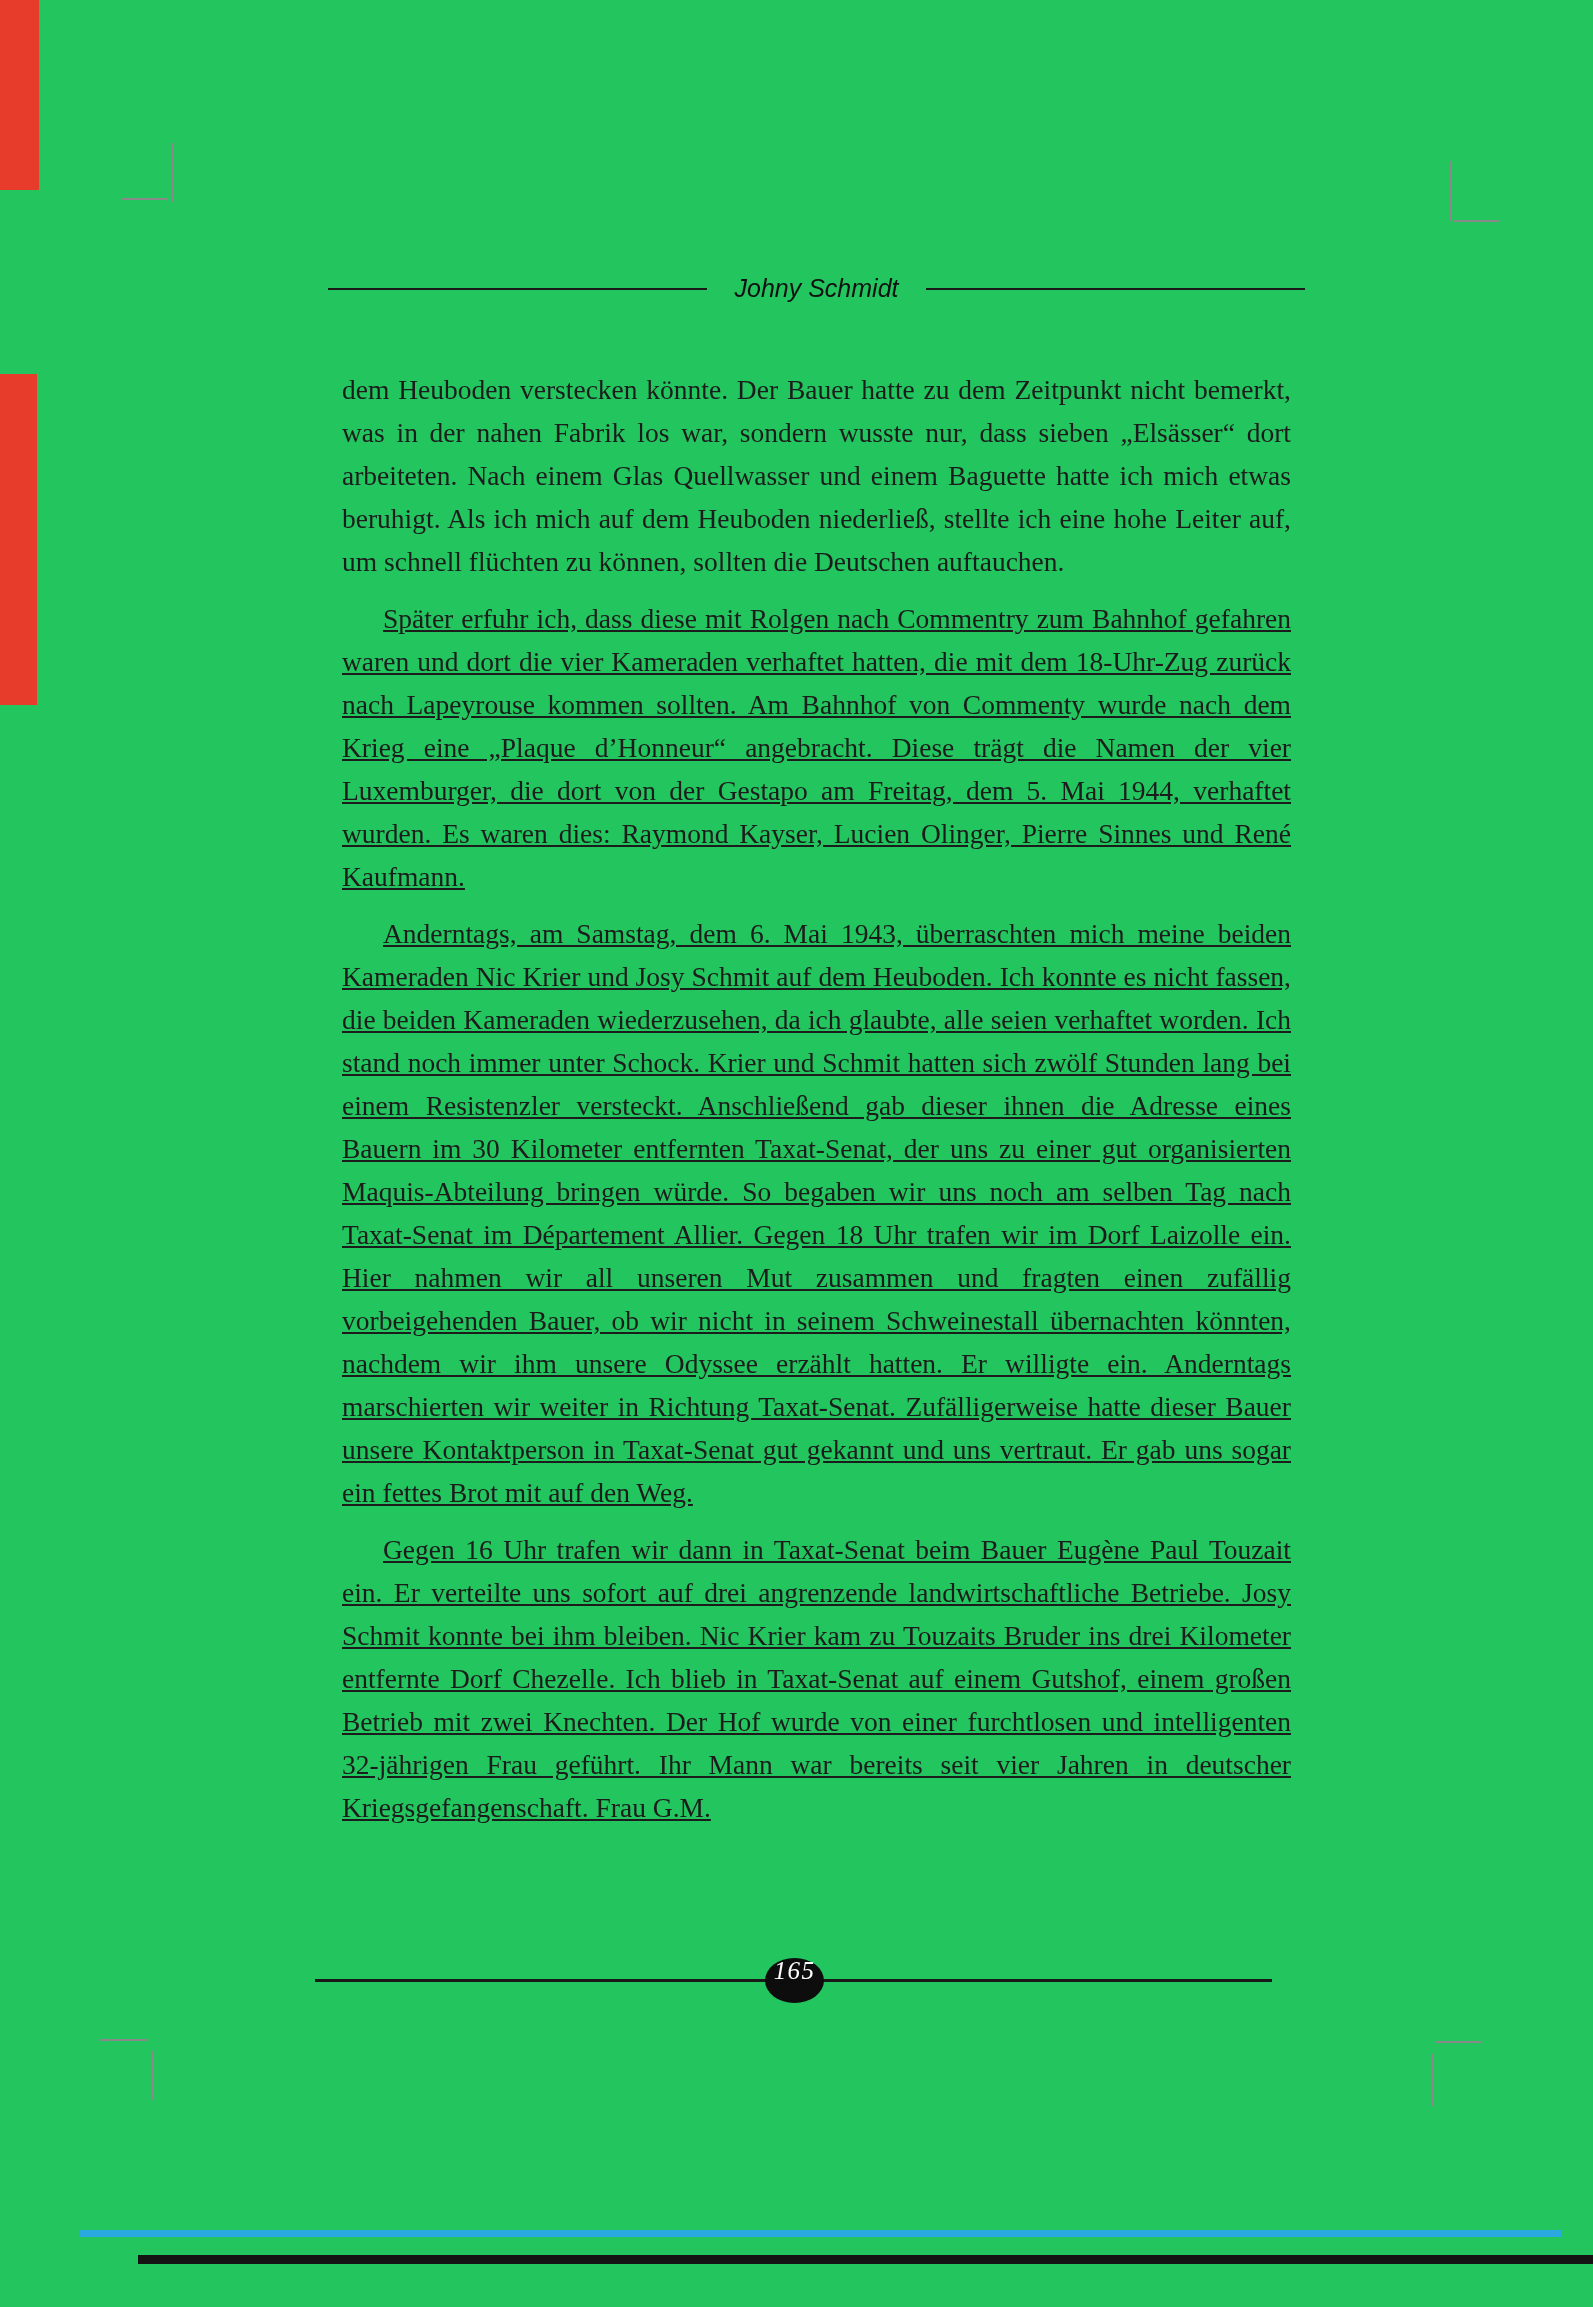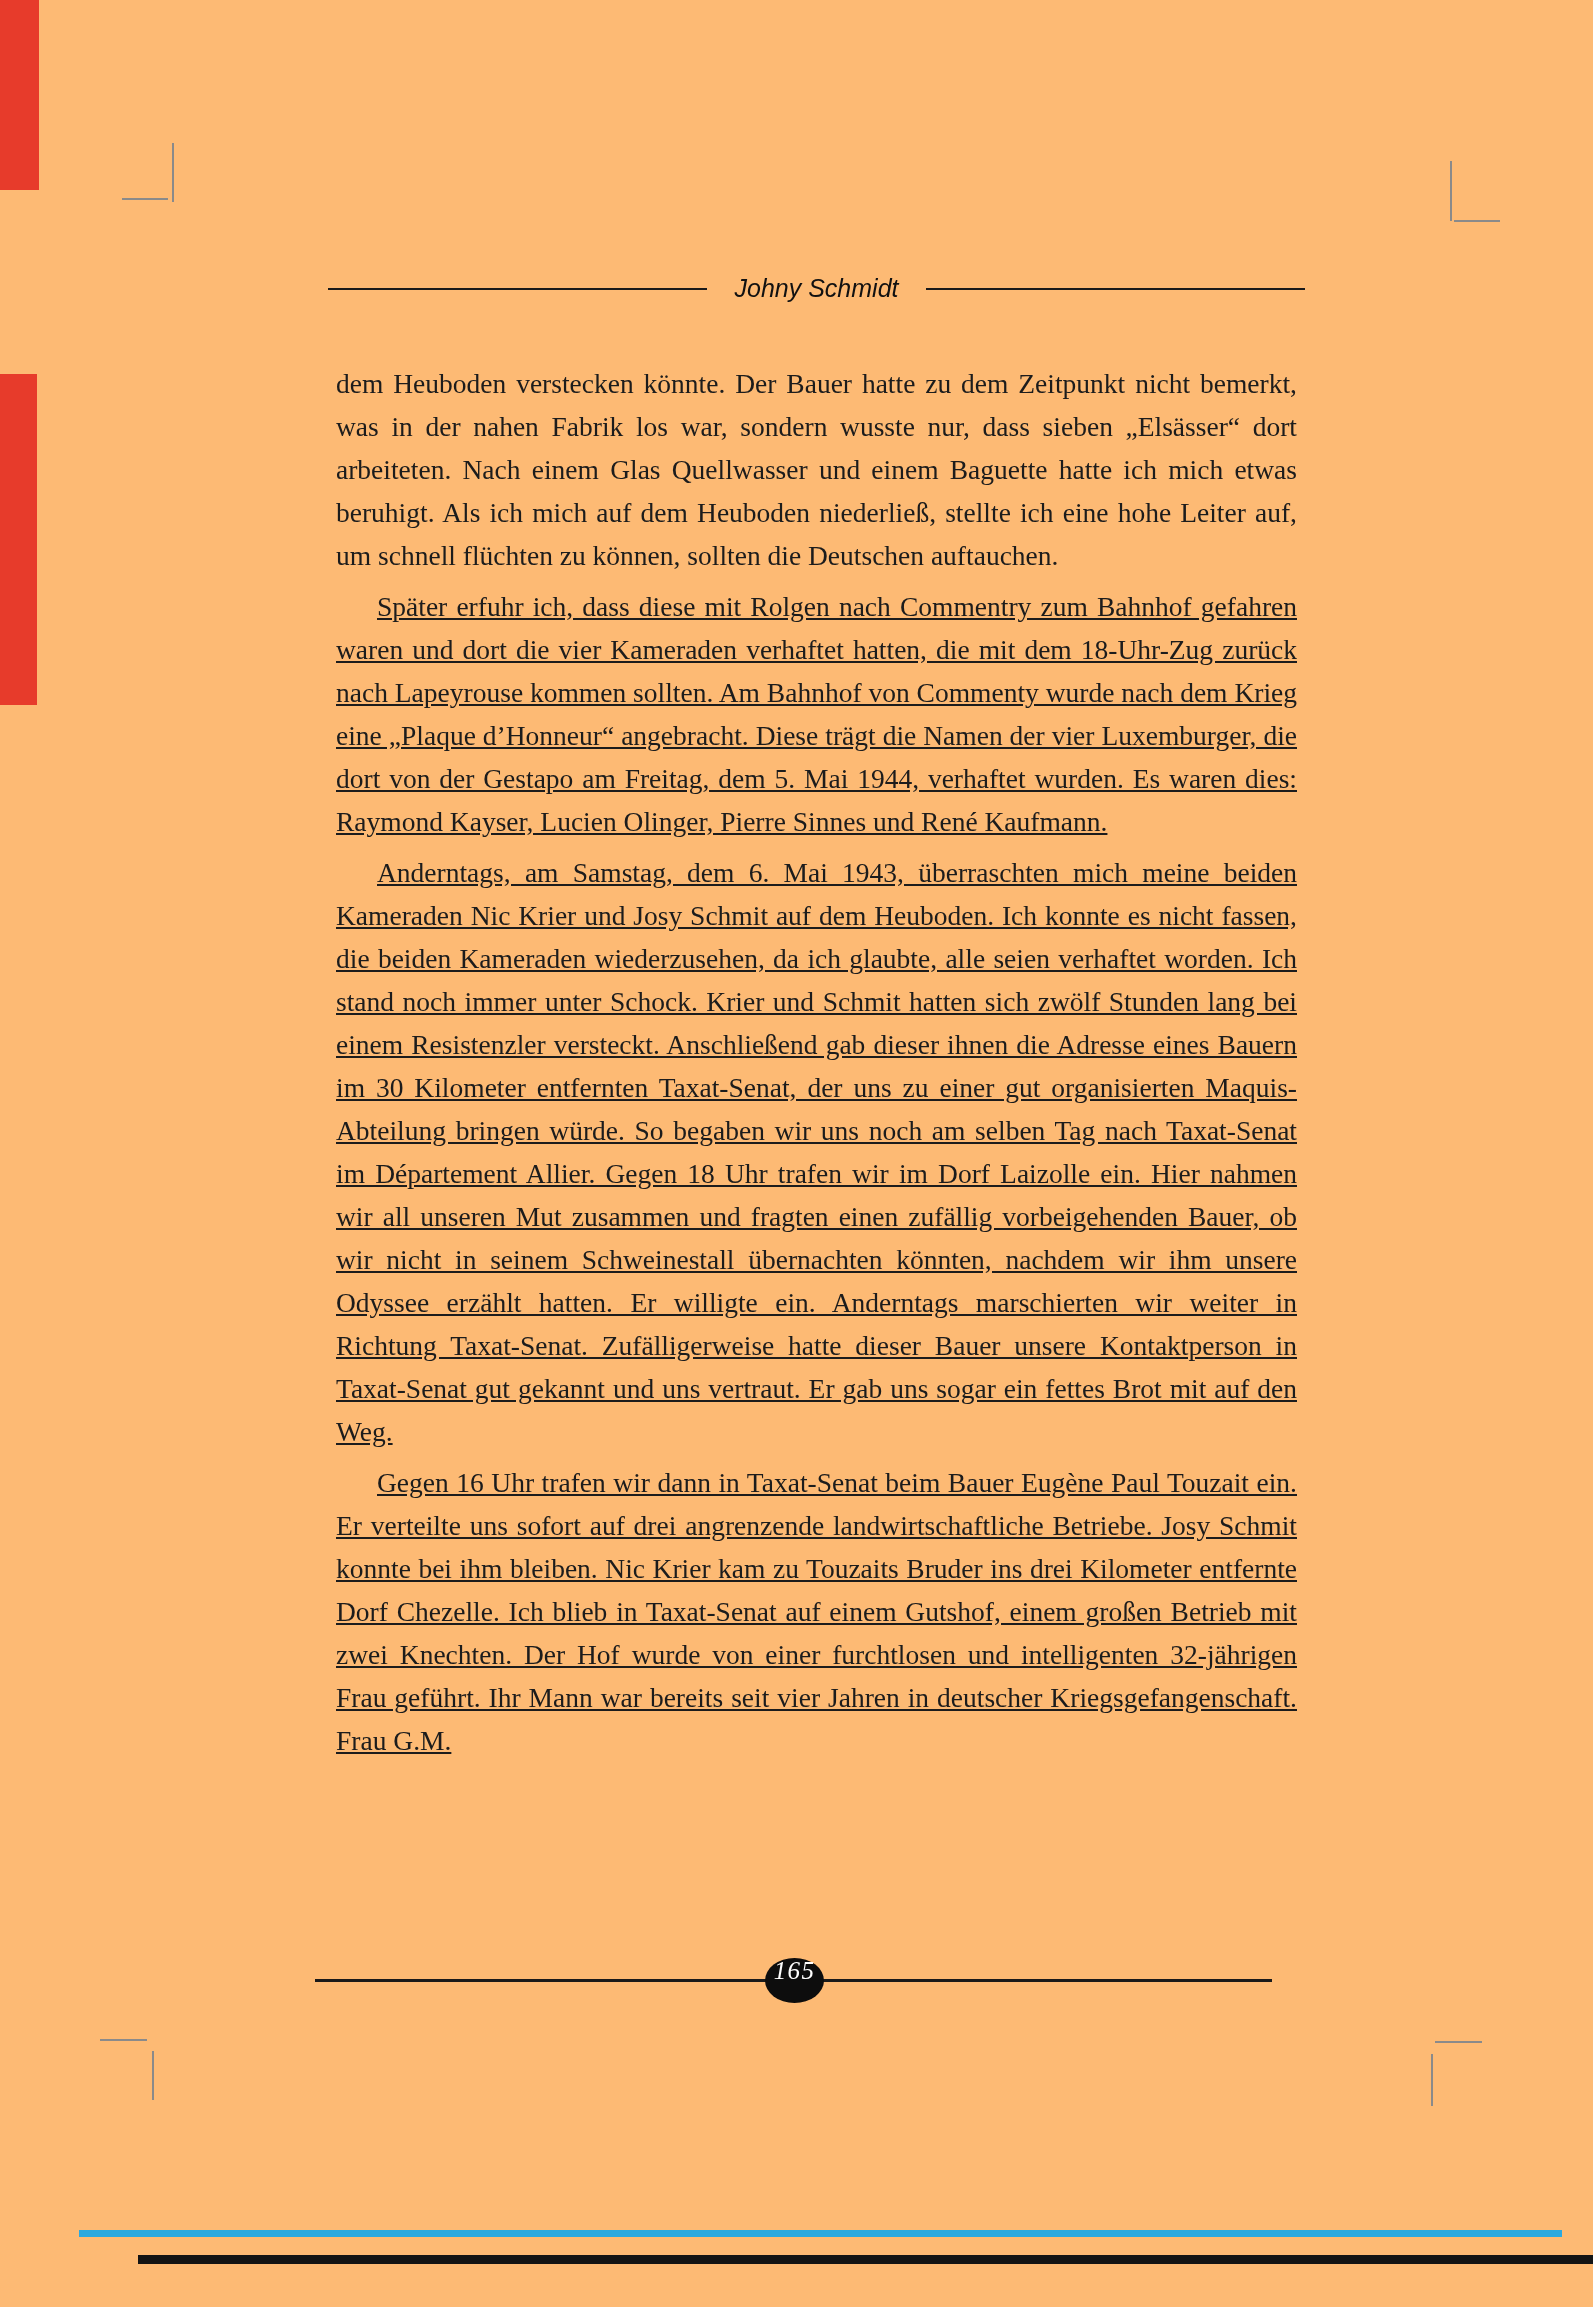"Johny Schmidt" .scan-page { background: #fdba74 -> #22c55e }
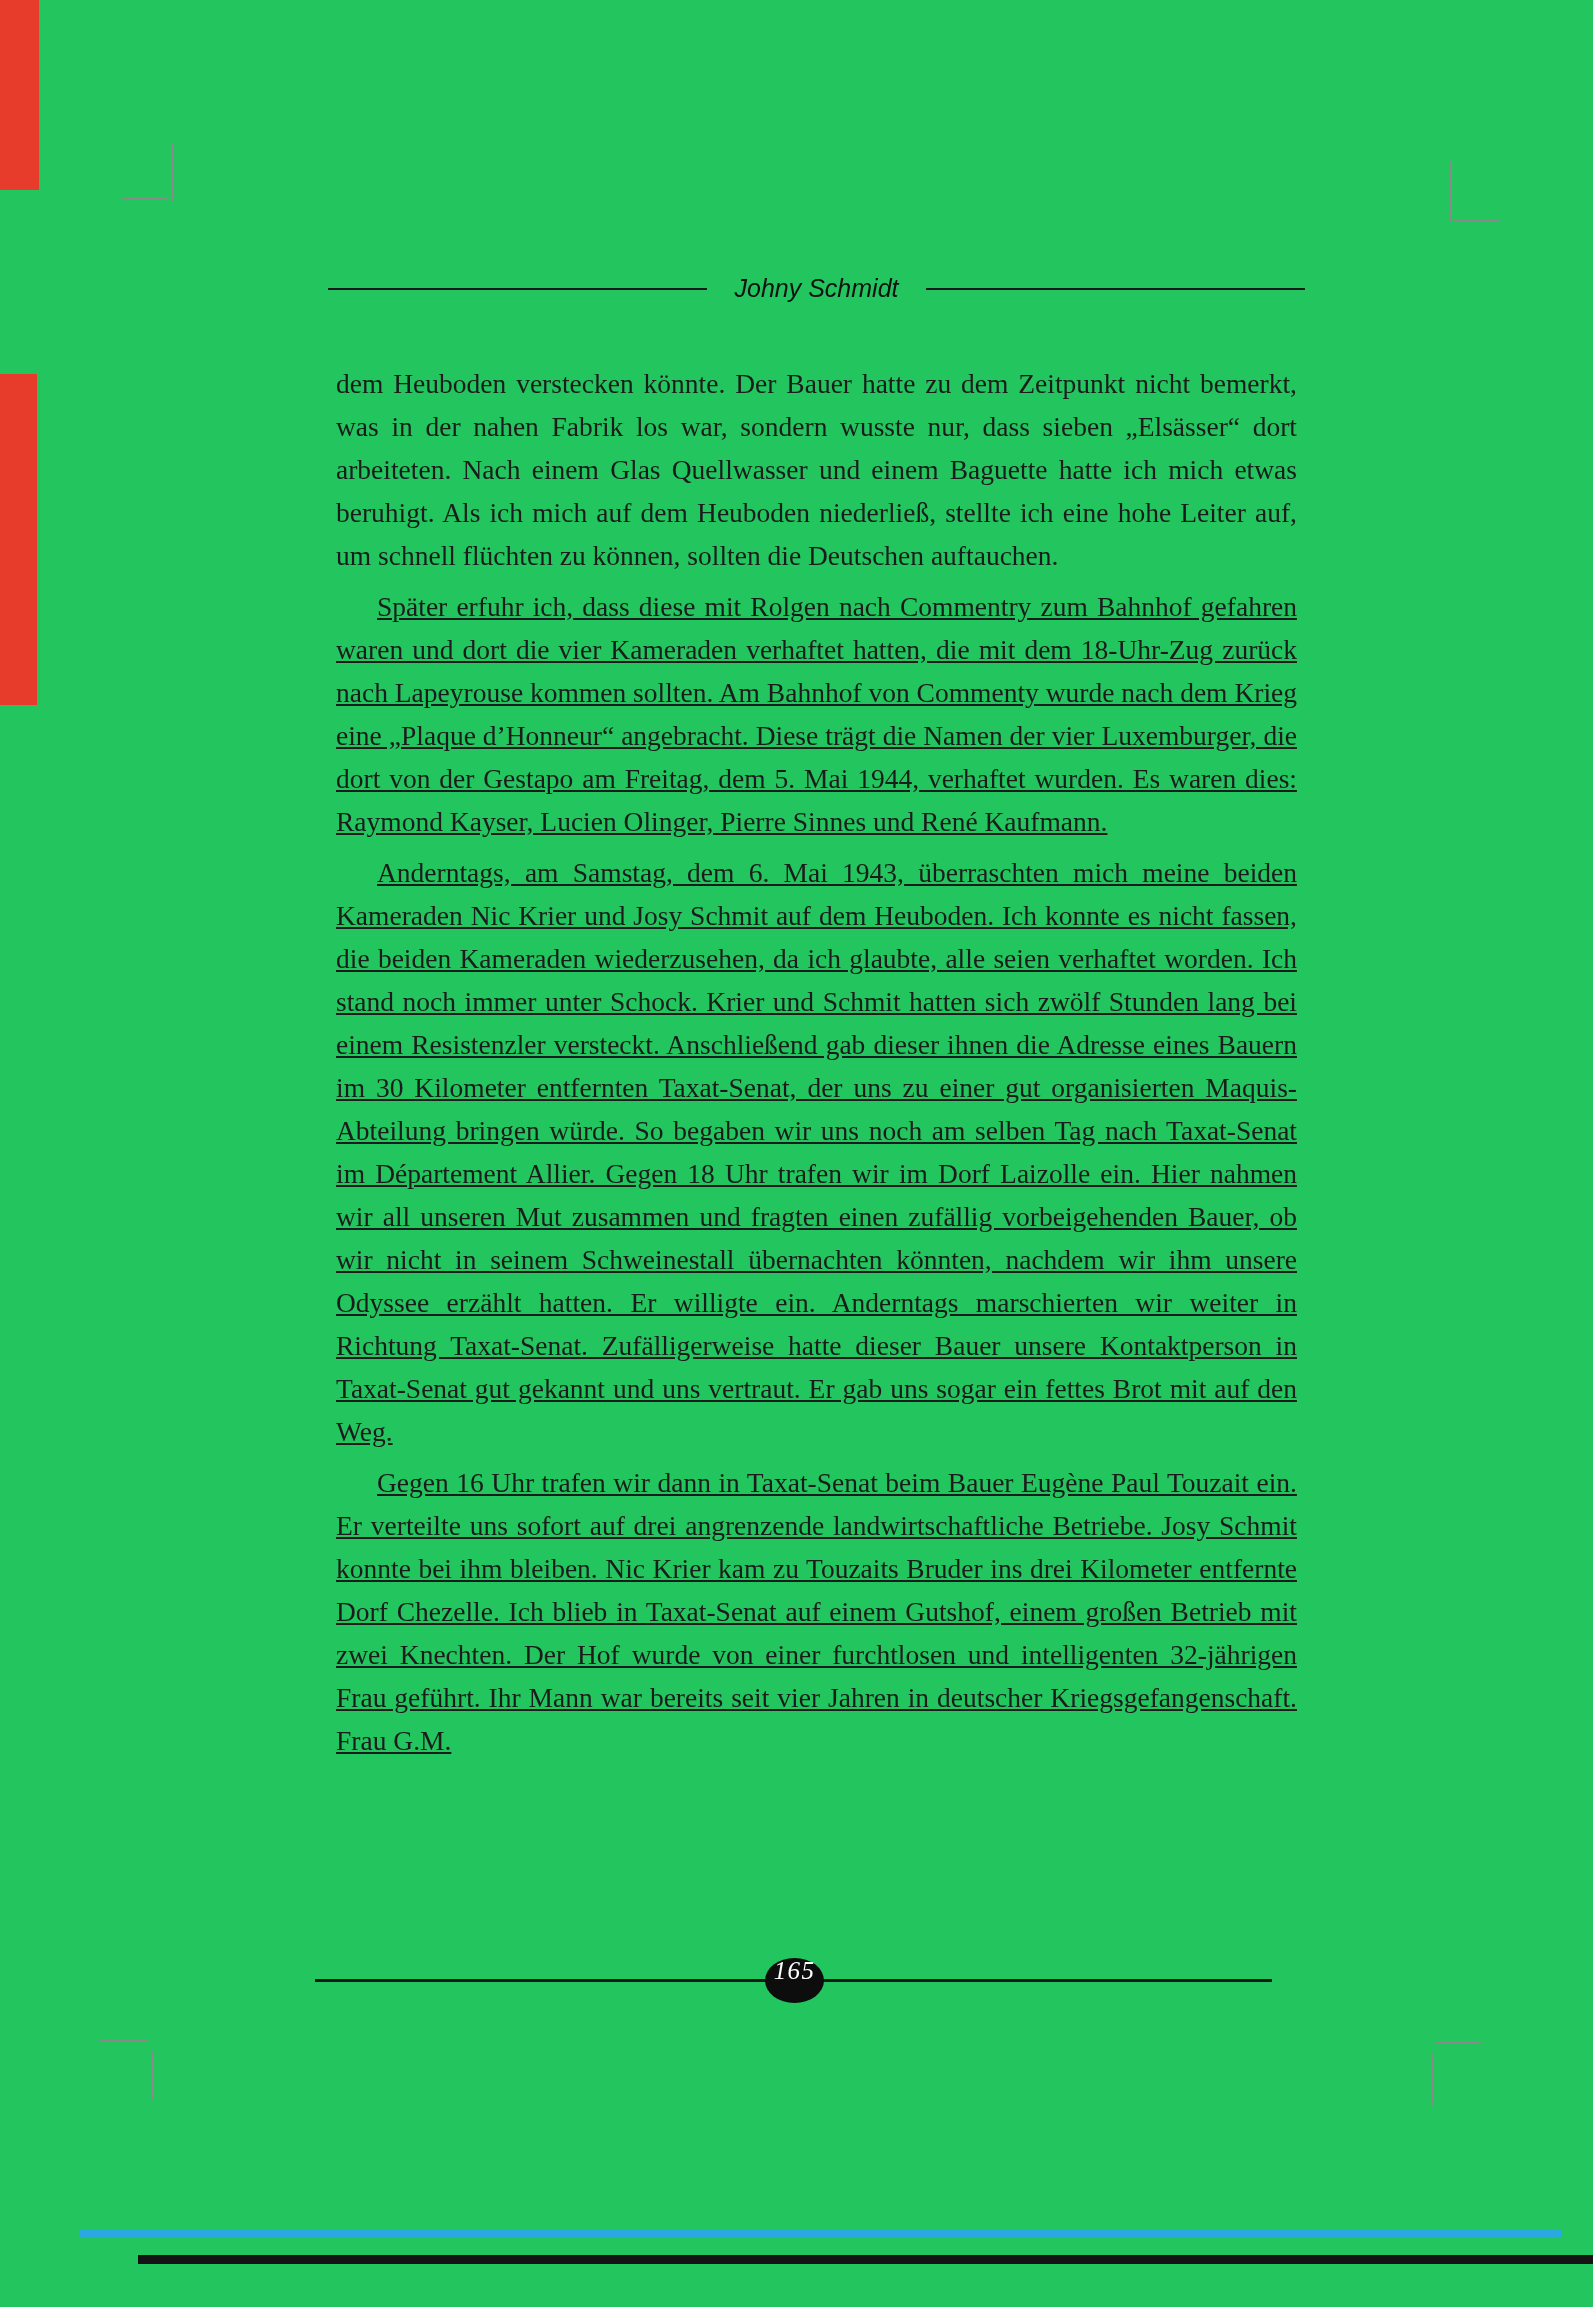"dem Heuboden verstecken könnte. Der" .body-text p { margin: 8px -> 14px }
